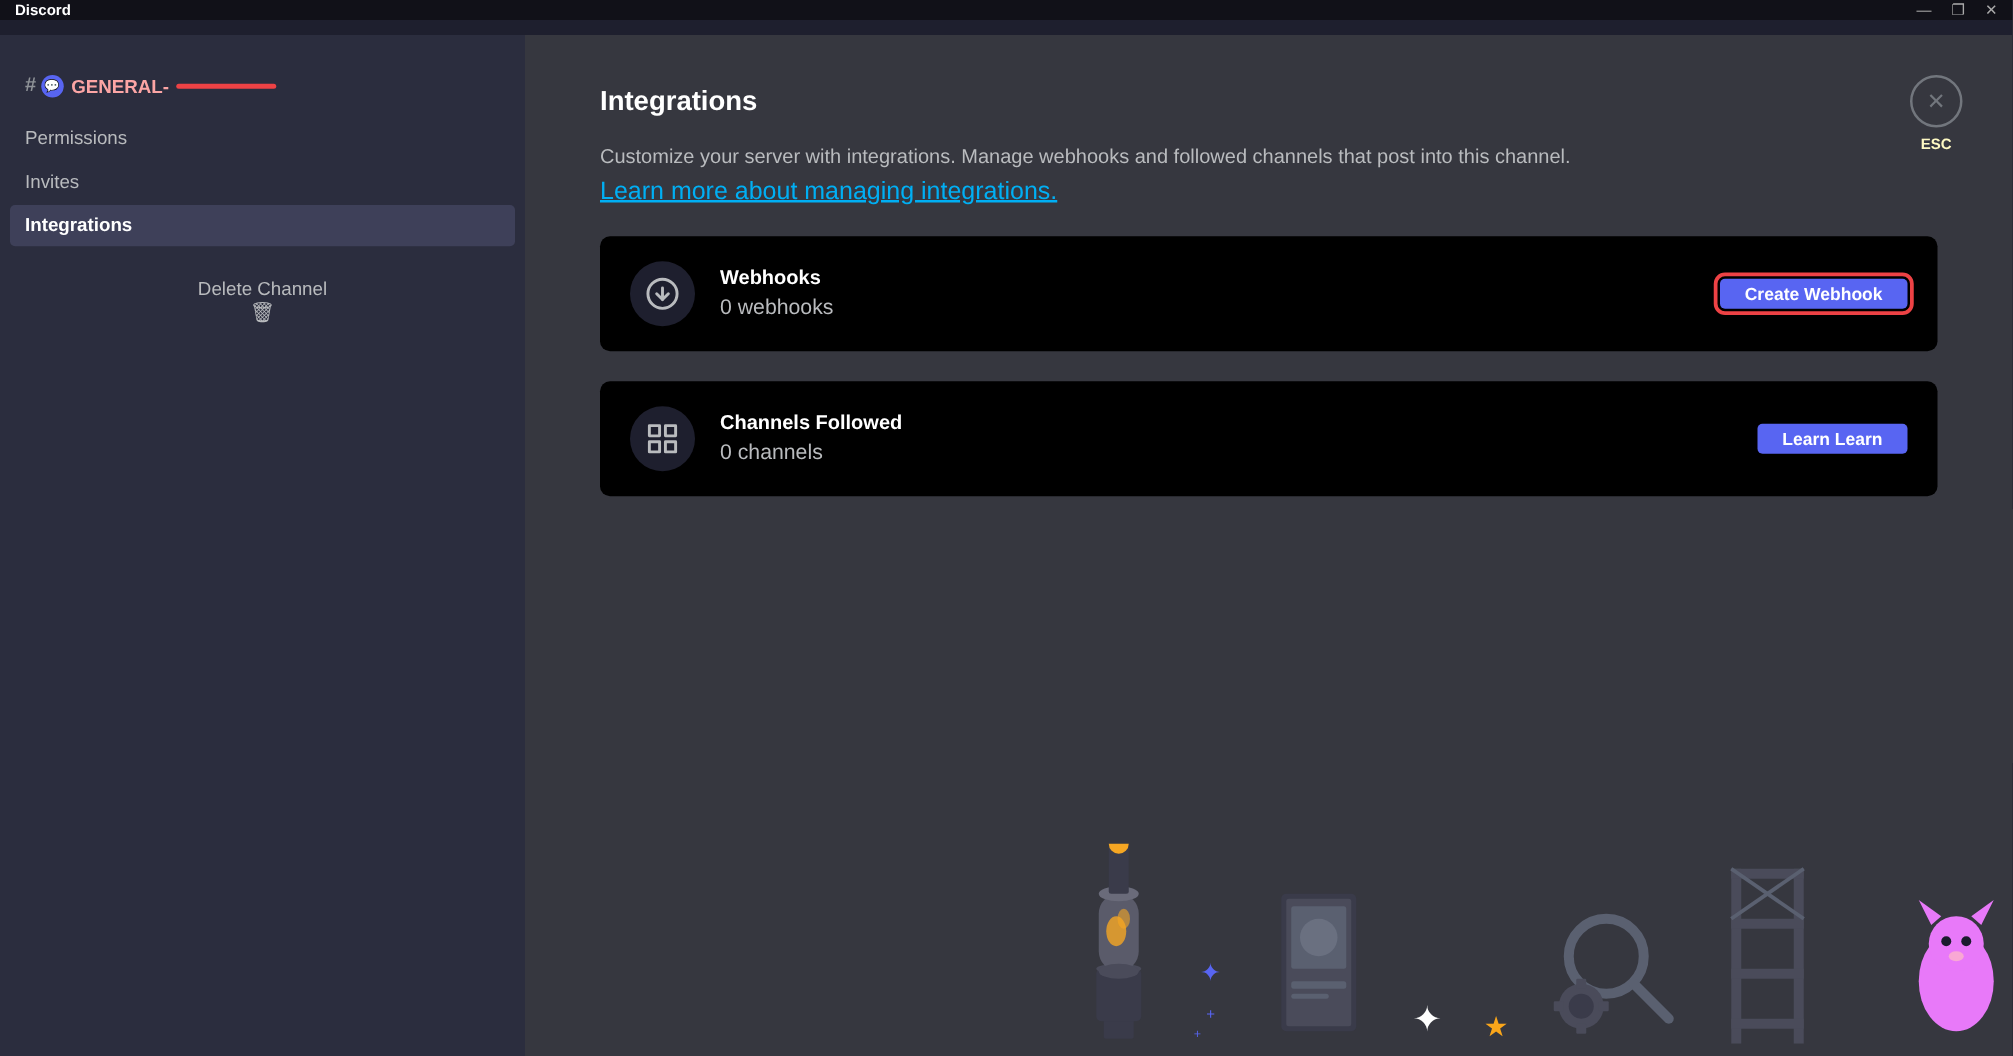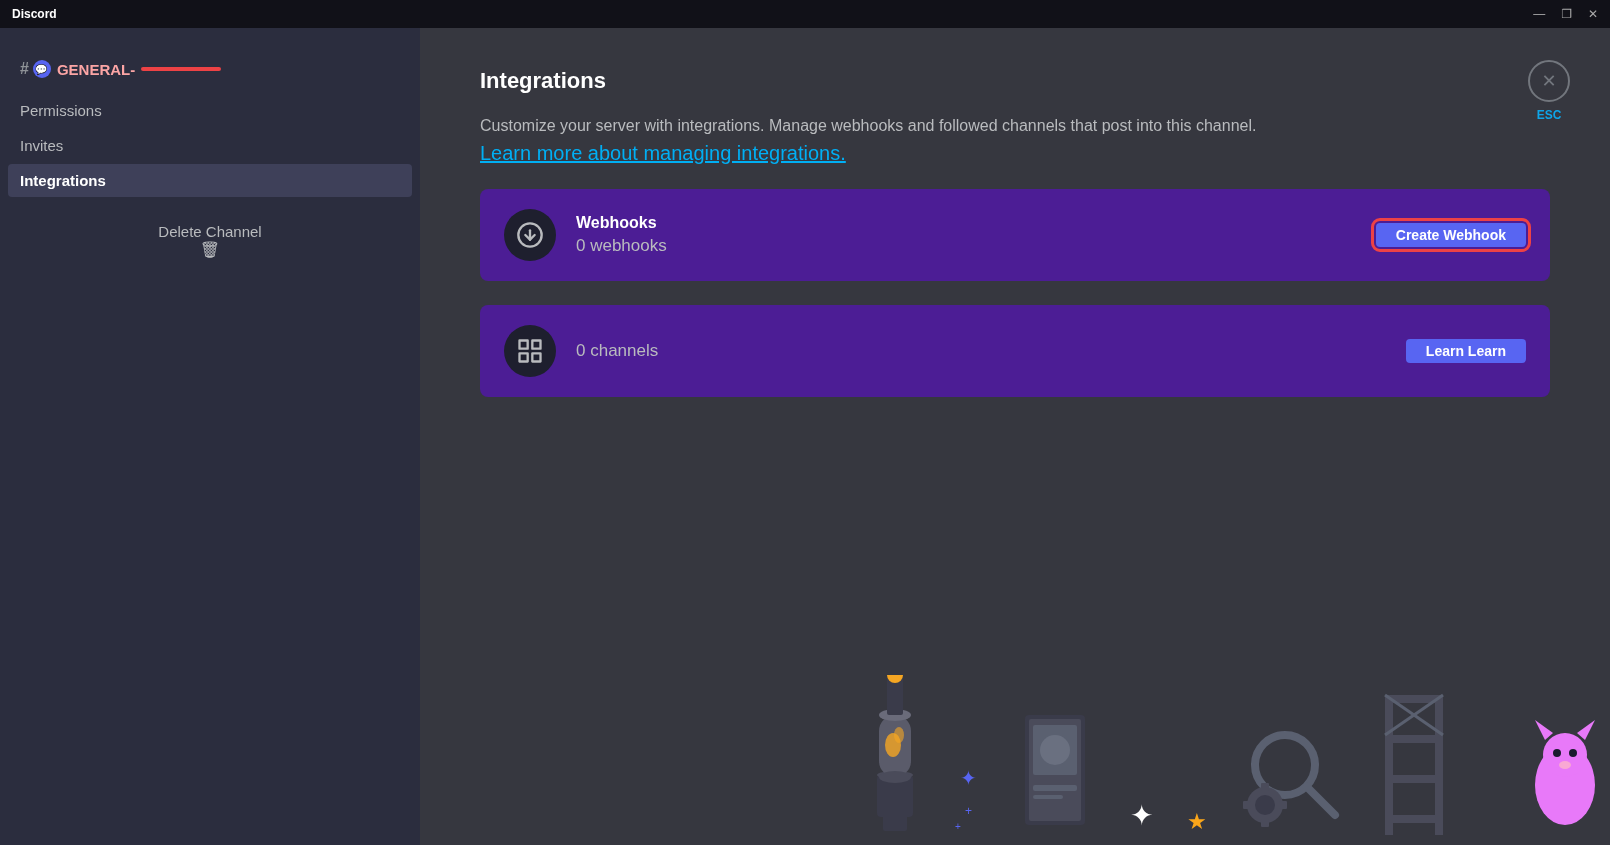"Discord" .titlebar { height: 28px -> 16px }
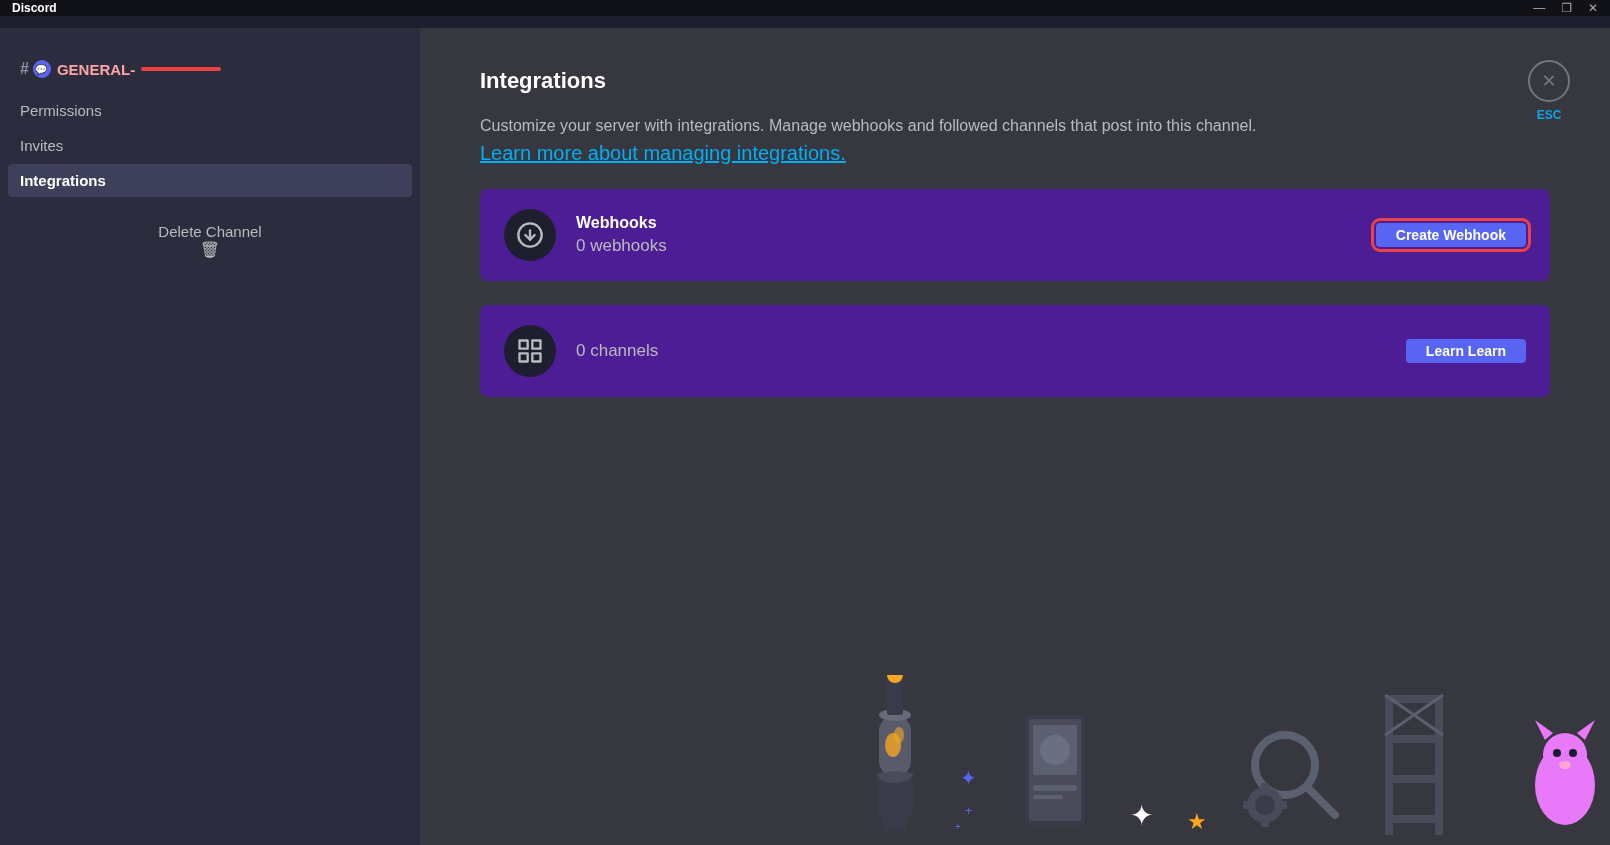"ESC" .esc-label { color: #0ea5e9 -> #fef9c3 }
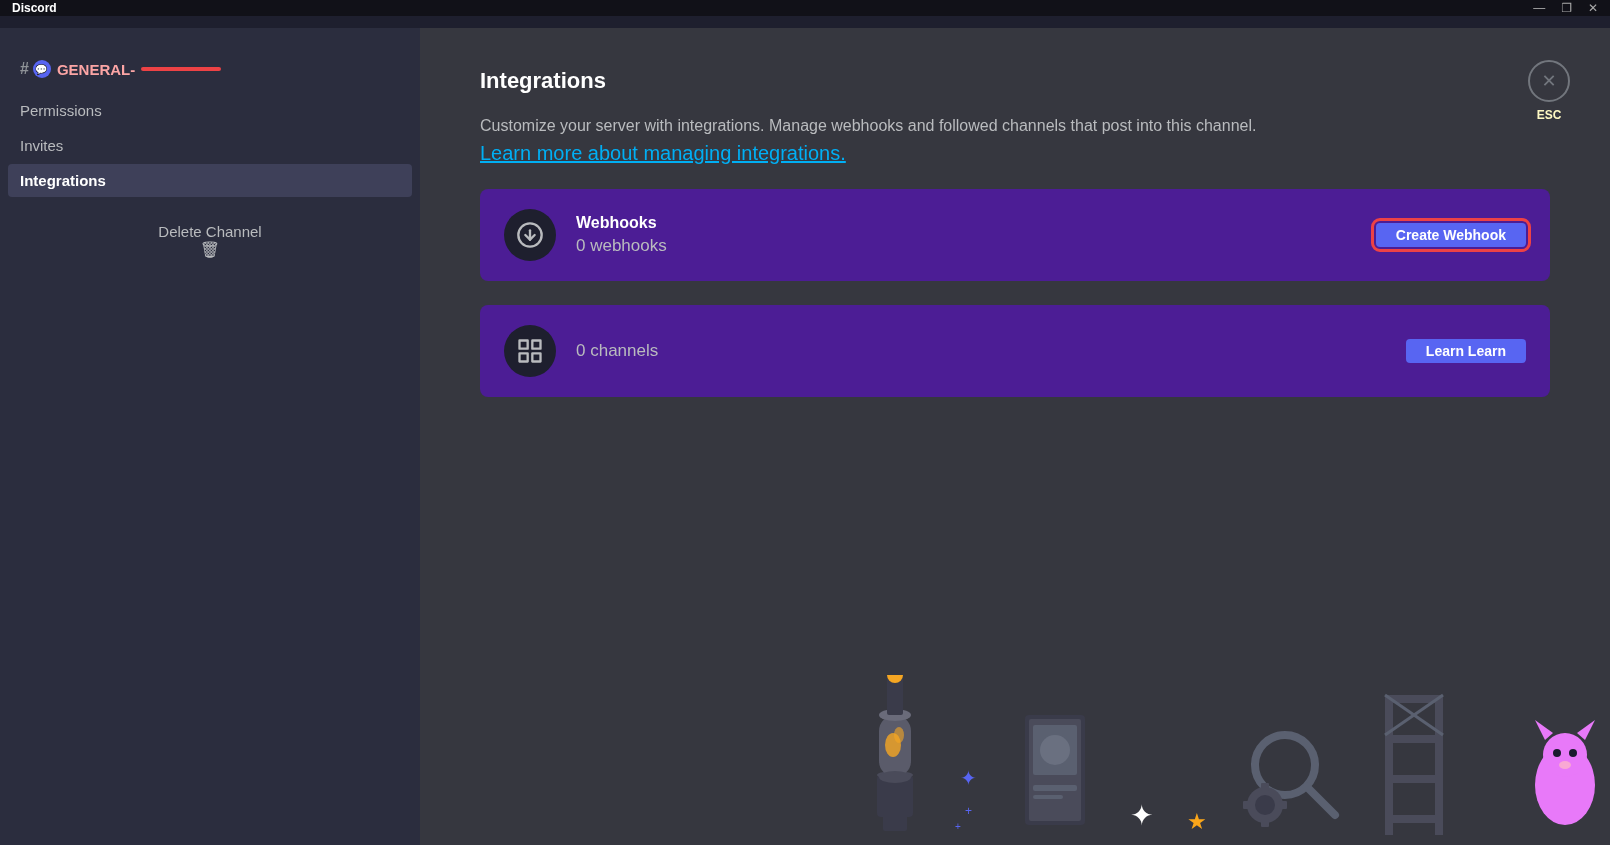"Webhooks" .card { background: #4c1d95 -> #000000 }
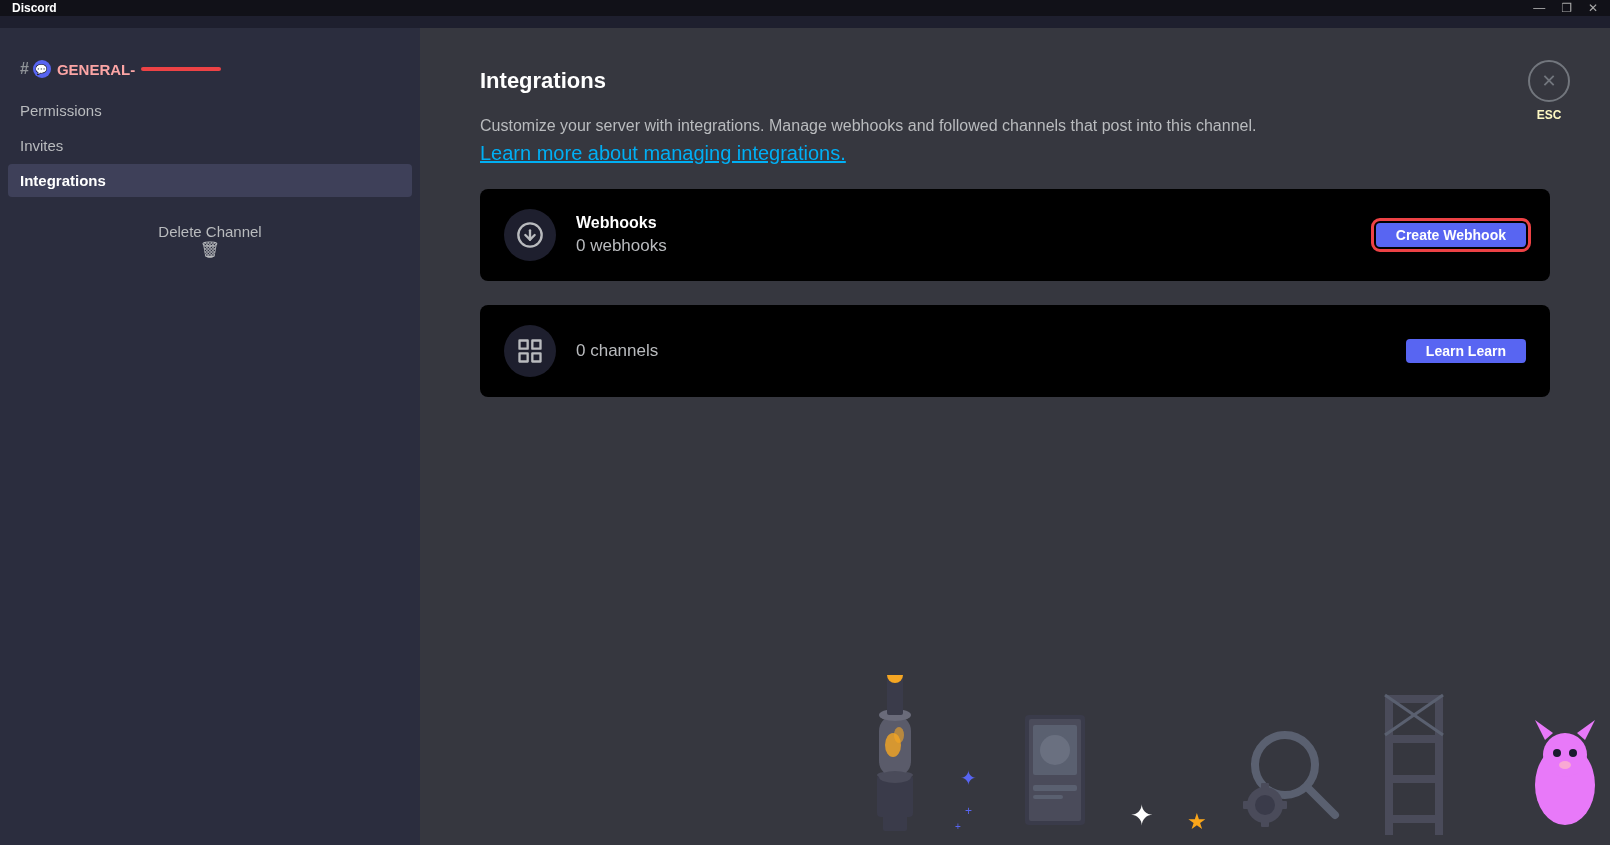"Channels Followed" div.card-title { html: none -> <div>Channels Followed</div> }
